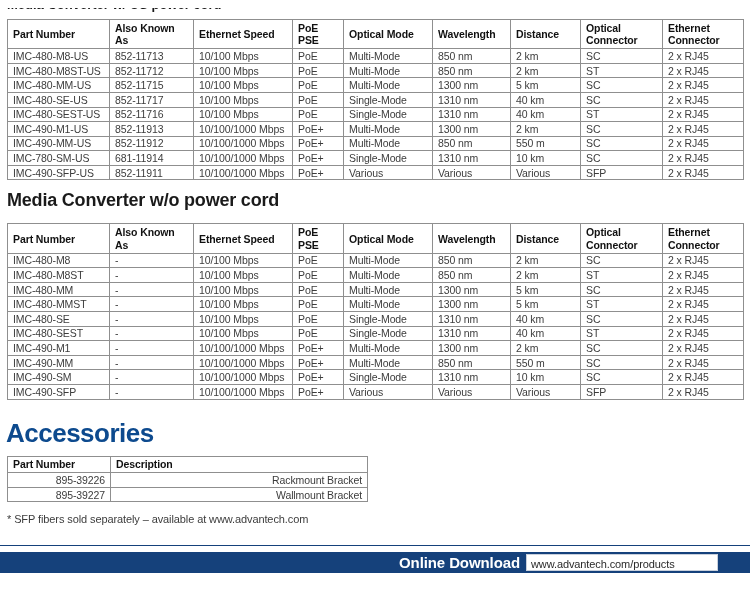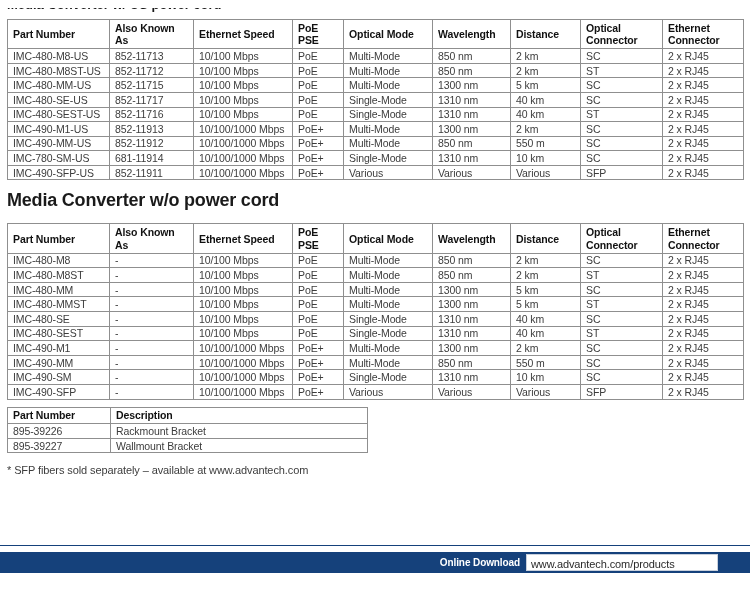"Accessories" div.accessories-heading { html: none -> <div>Accessories</div> }
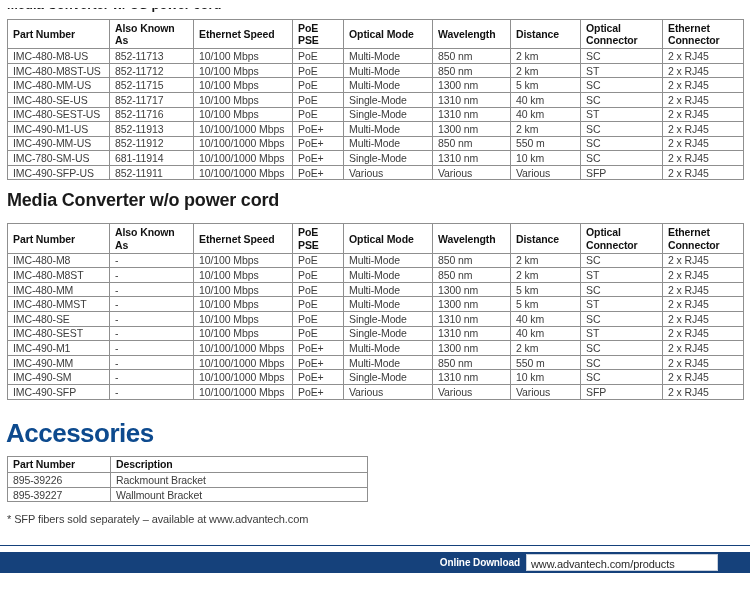"895-39226" table.acc td { text-align: left -> right }
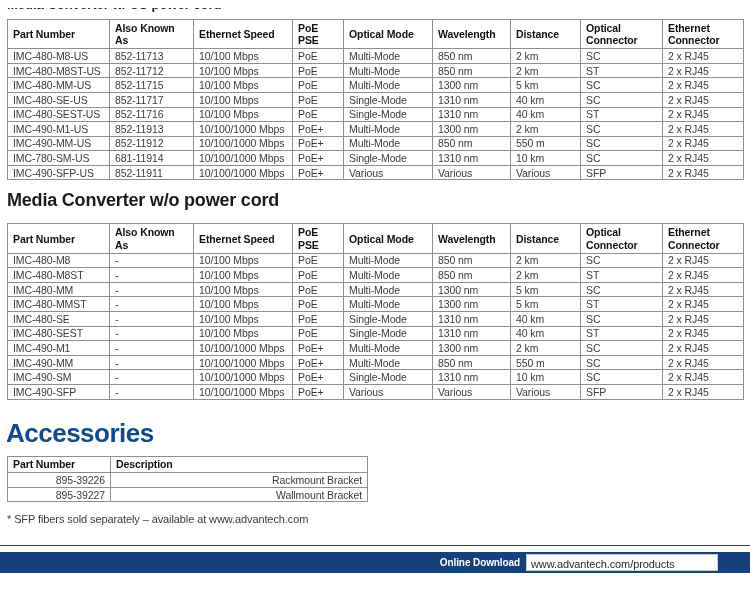"Online Download" .footer-label { font-size: 10px -> 15px }
